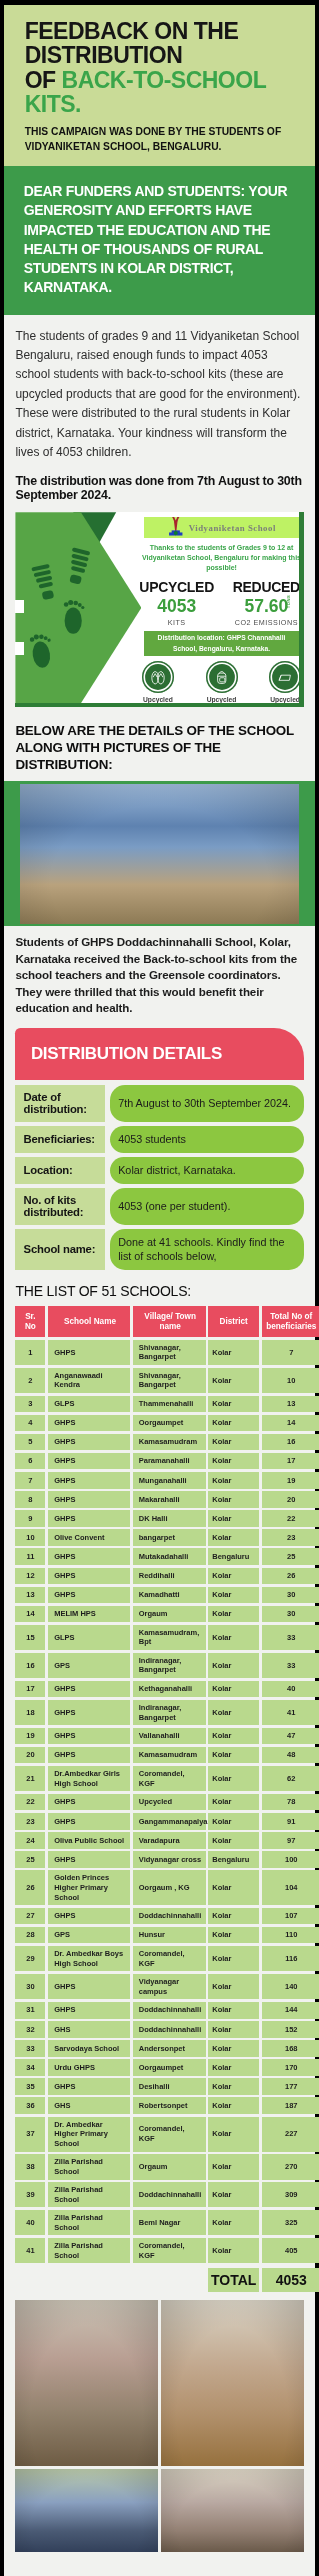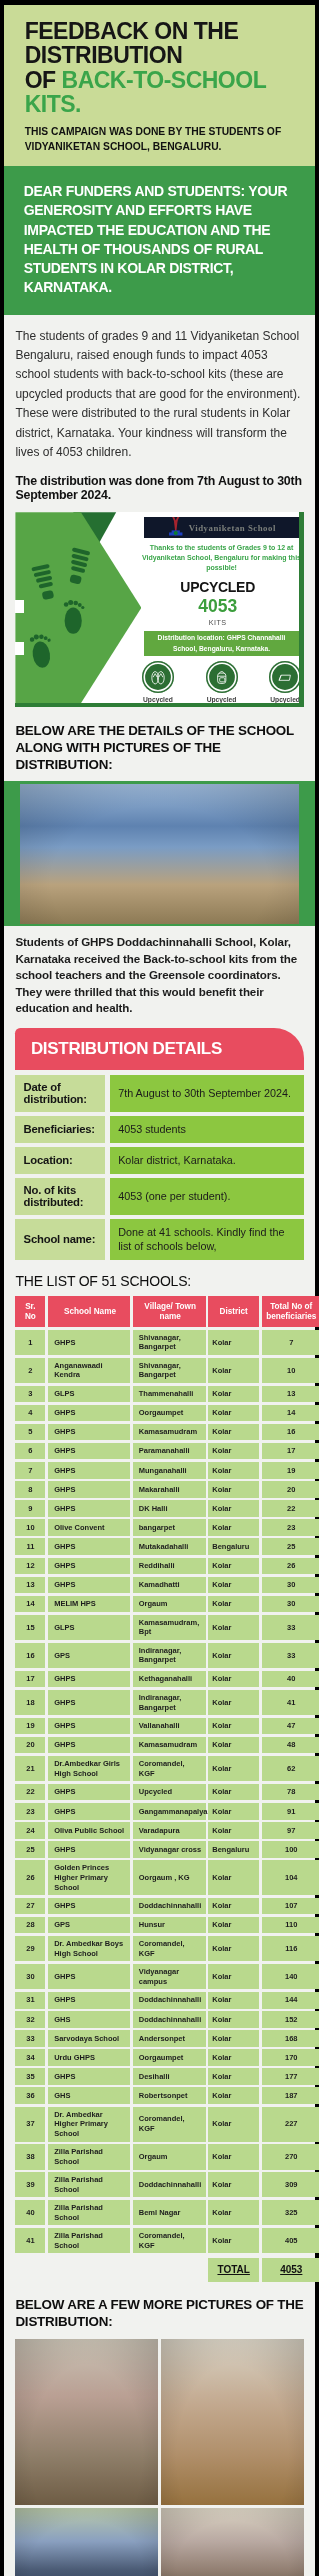"Vidyaniketan School" .logo-box { background: #0f172a -> #bef264 }
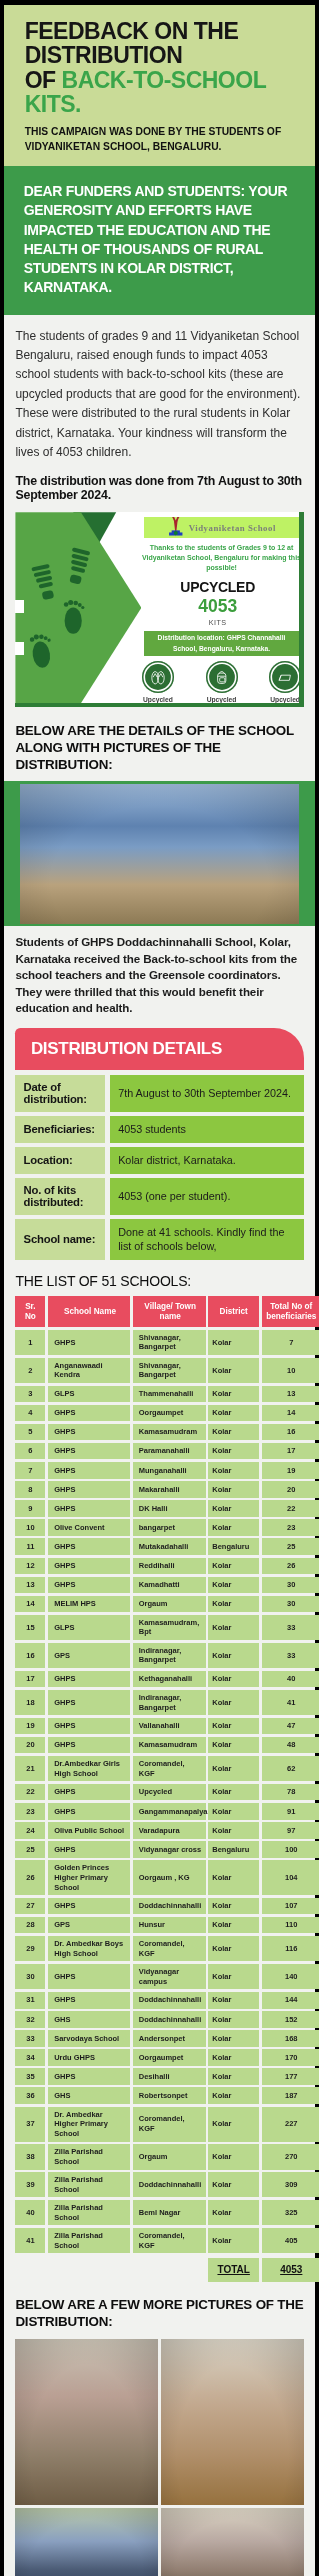"REDUCED" div.stat { html: none -> <div> <div>REDUCED</div> <div><span>57.60</span><span>TONS</span></div> <div>CO2 EMISSIONS</div> </div> }
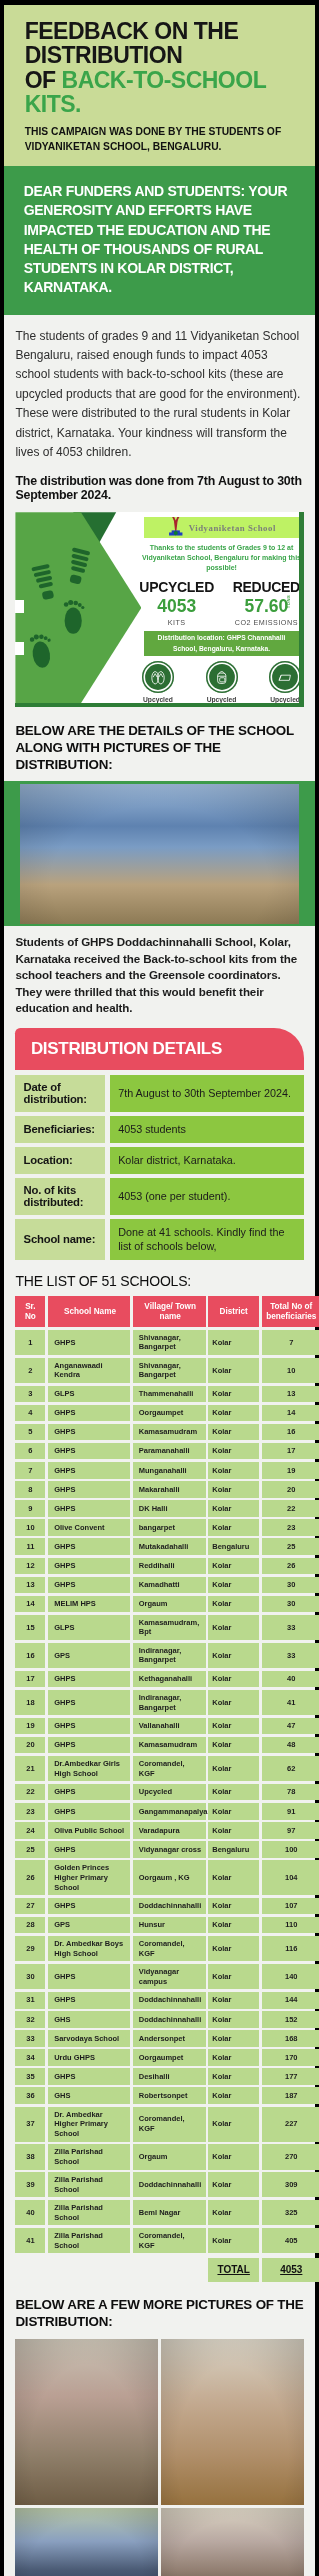"DISTRIBUTION DETAILS" .red-head { height: 42px -> 52px }
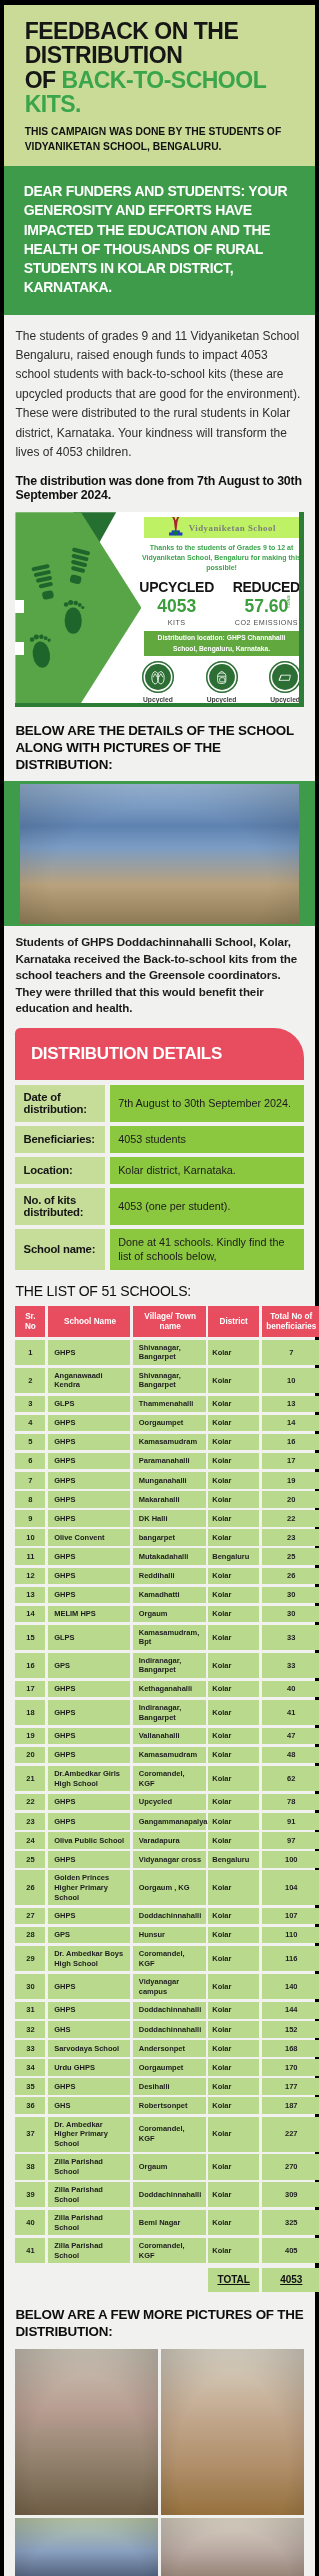"7th August to 30th September" .dd-value { border-radius: none -> 15px }
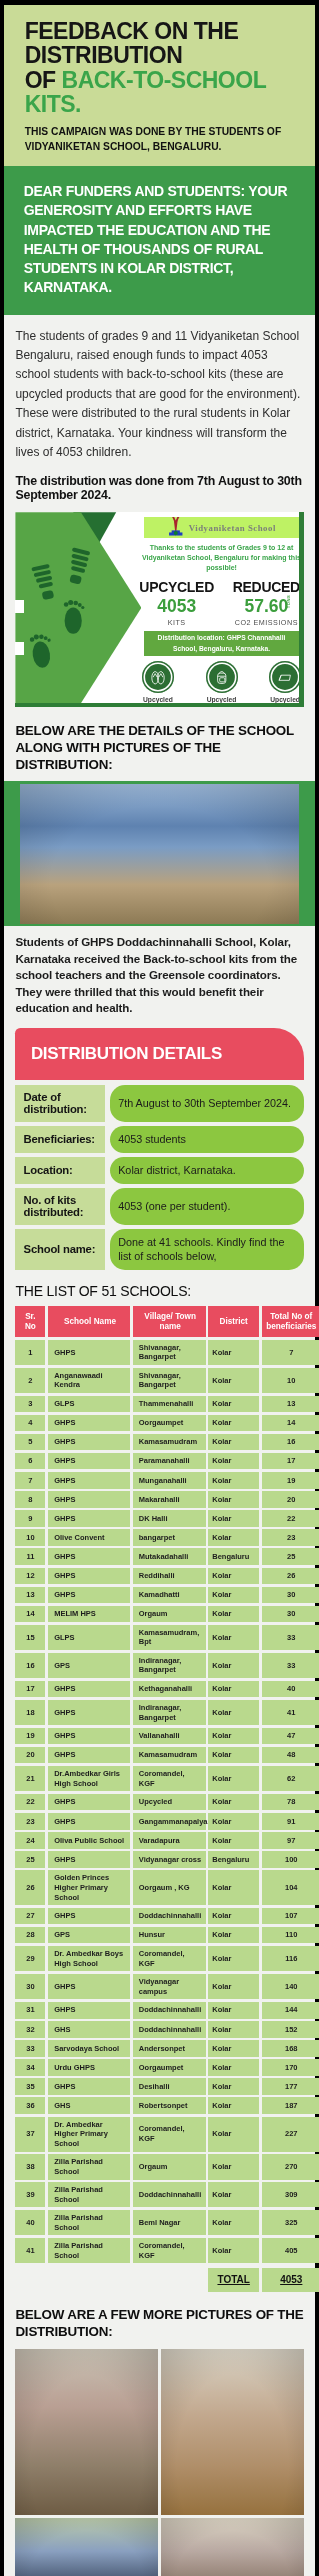"TOTAL" .total-cell { font-size: 10px -> 14px; text-decoration: underline -> none }
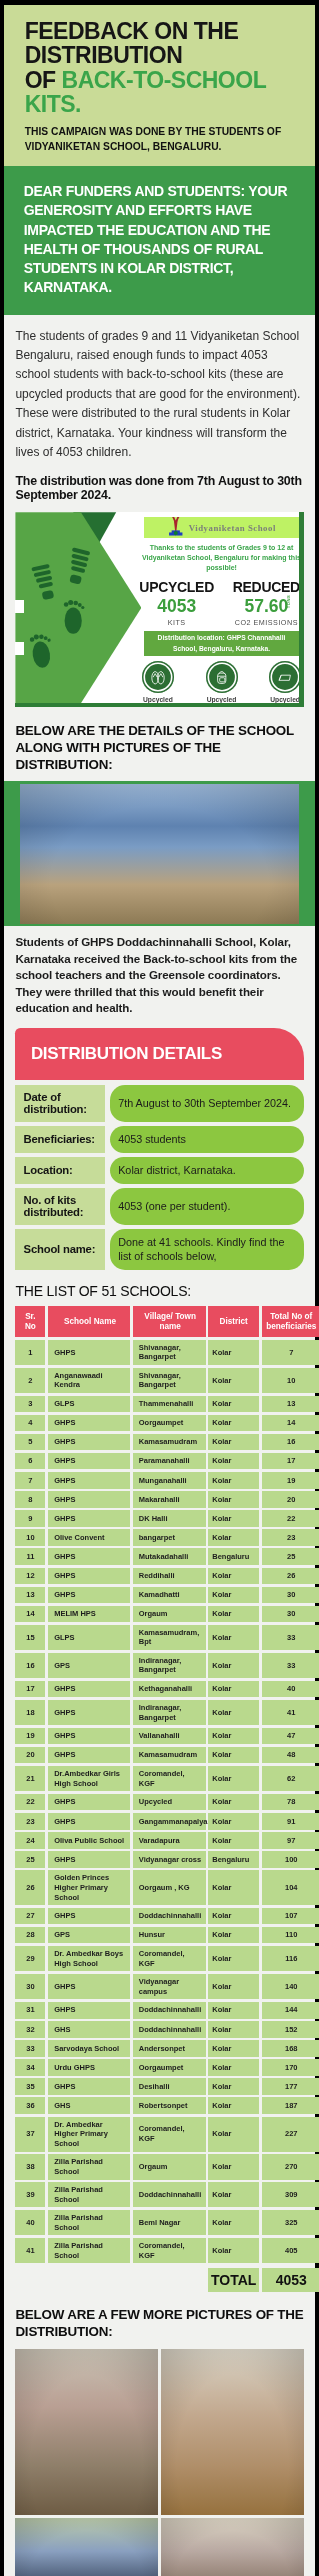"BELOW ARE A FEW MORE" h2.sec-heading { html: <h2>BELOW ARE A FEW MORE PICTURES OF THE DISTRIBUTION:</h2> -> none }
